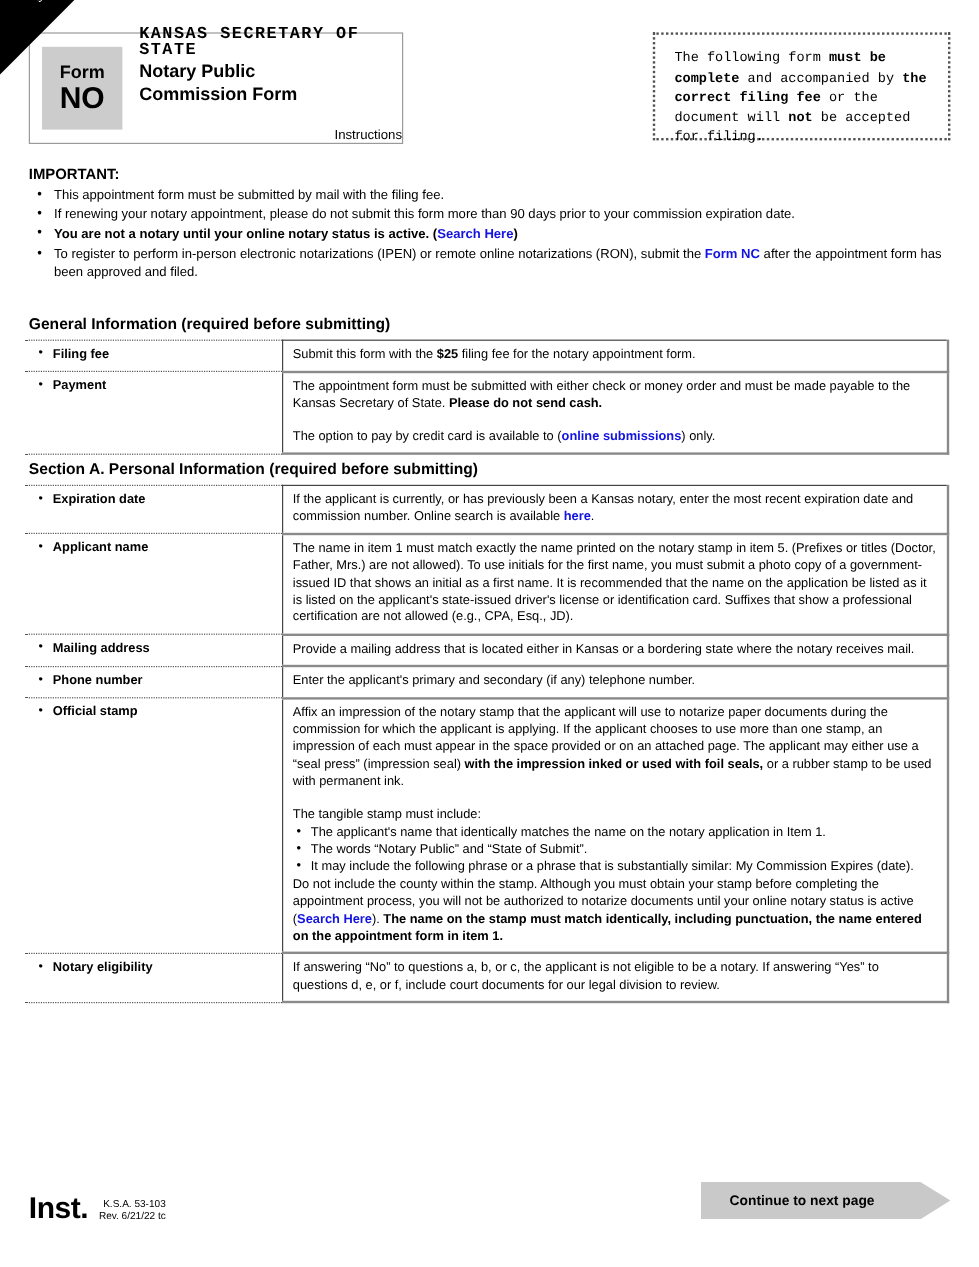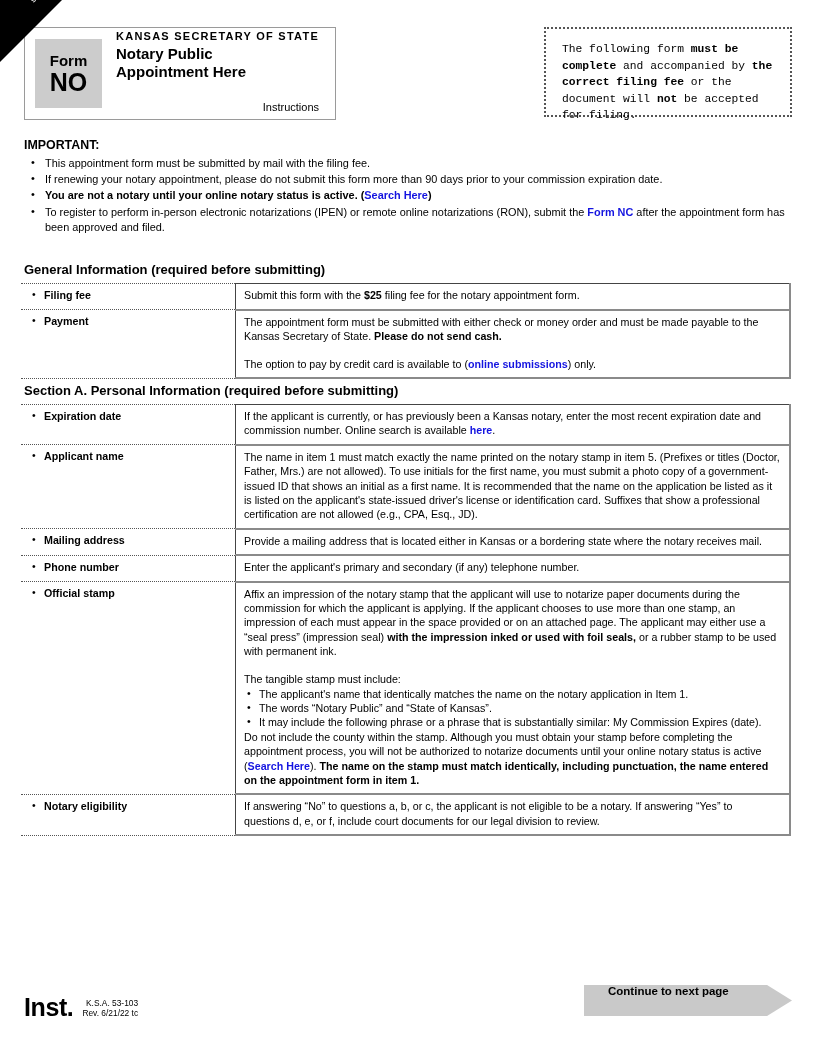"KANSAS SECRETARY OF STATE" .agency-line { font-family: none -> Liberation Mono, monospace; font-size: 11px -> 14px }
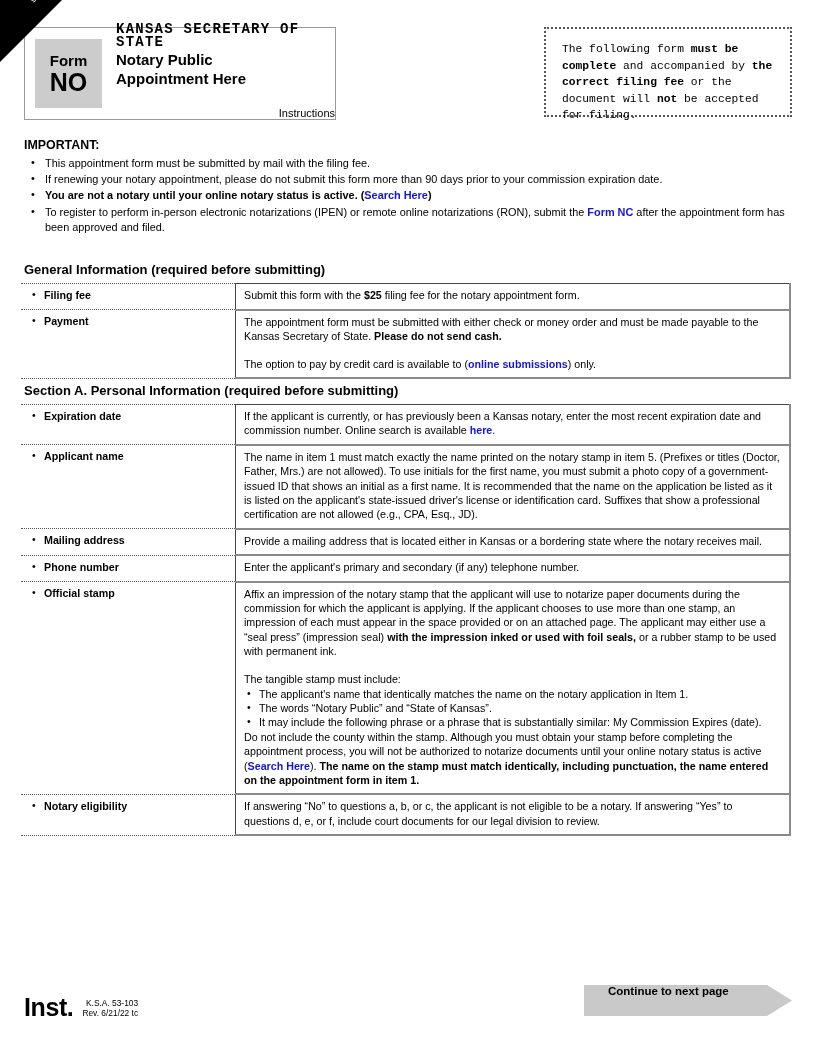"Appointment Here" div.form-title-main { text: Appointment Here -> Commission Form }
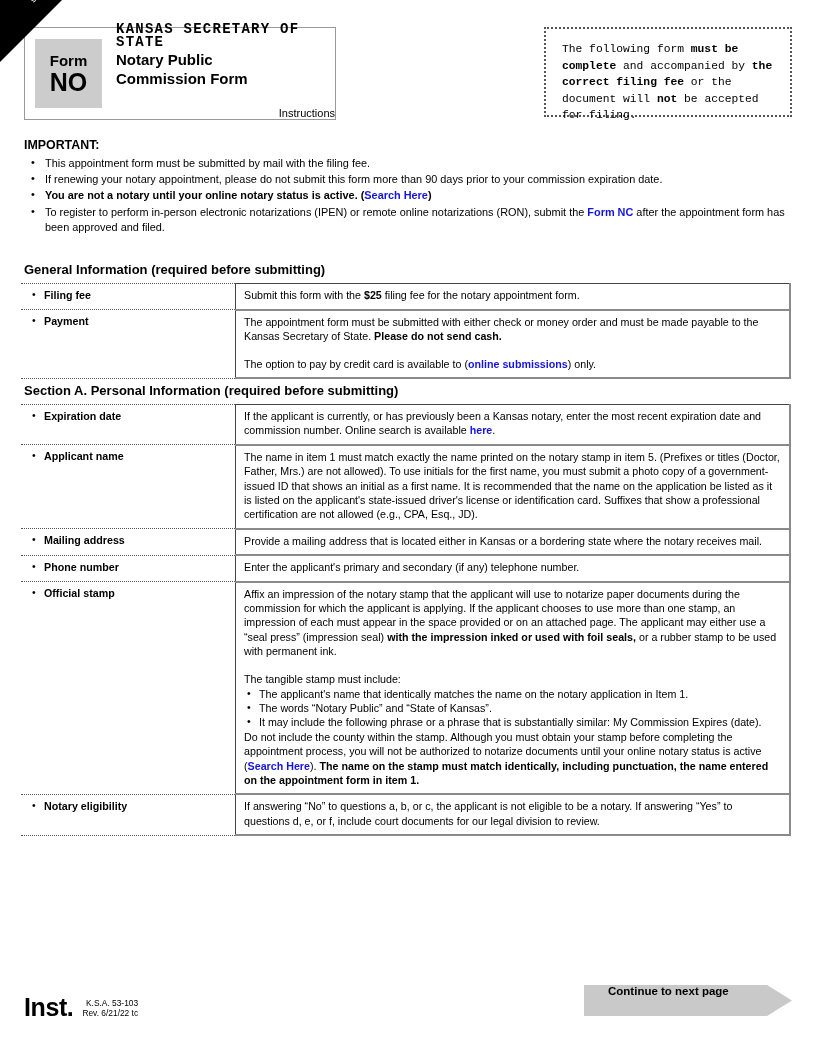"The words “Notary Public” and" li { text: Kansas -> Submit }
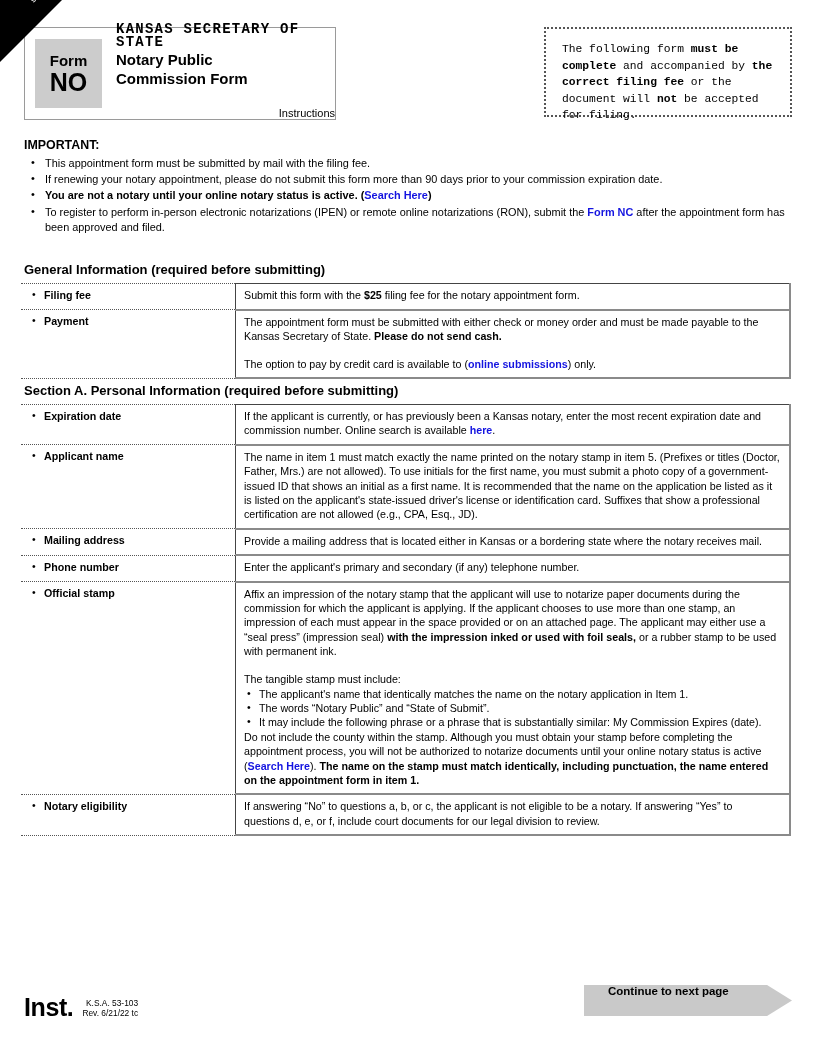"Continue to next page" .continue-arrow { align-items: flex-start -> center }
